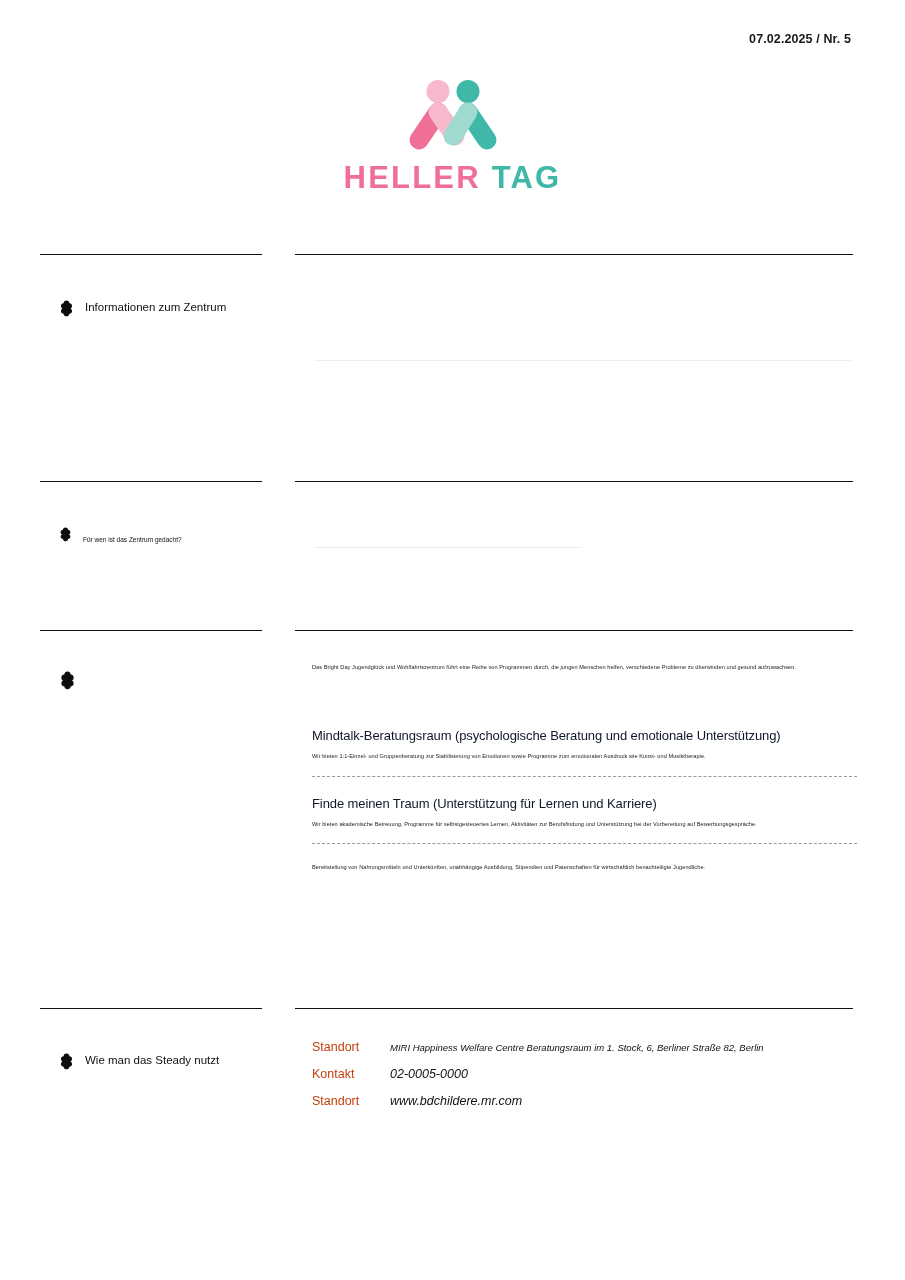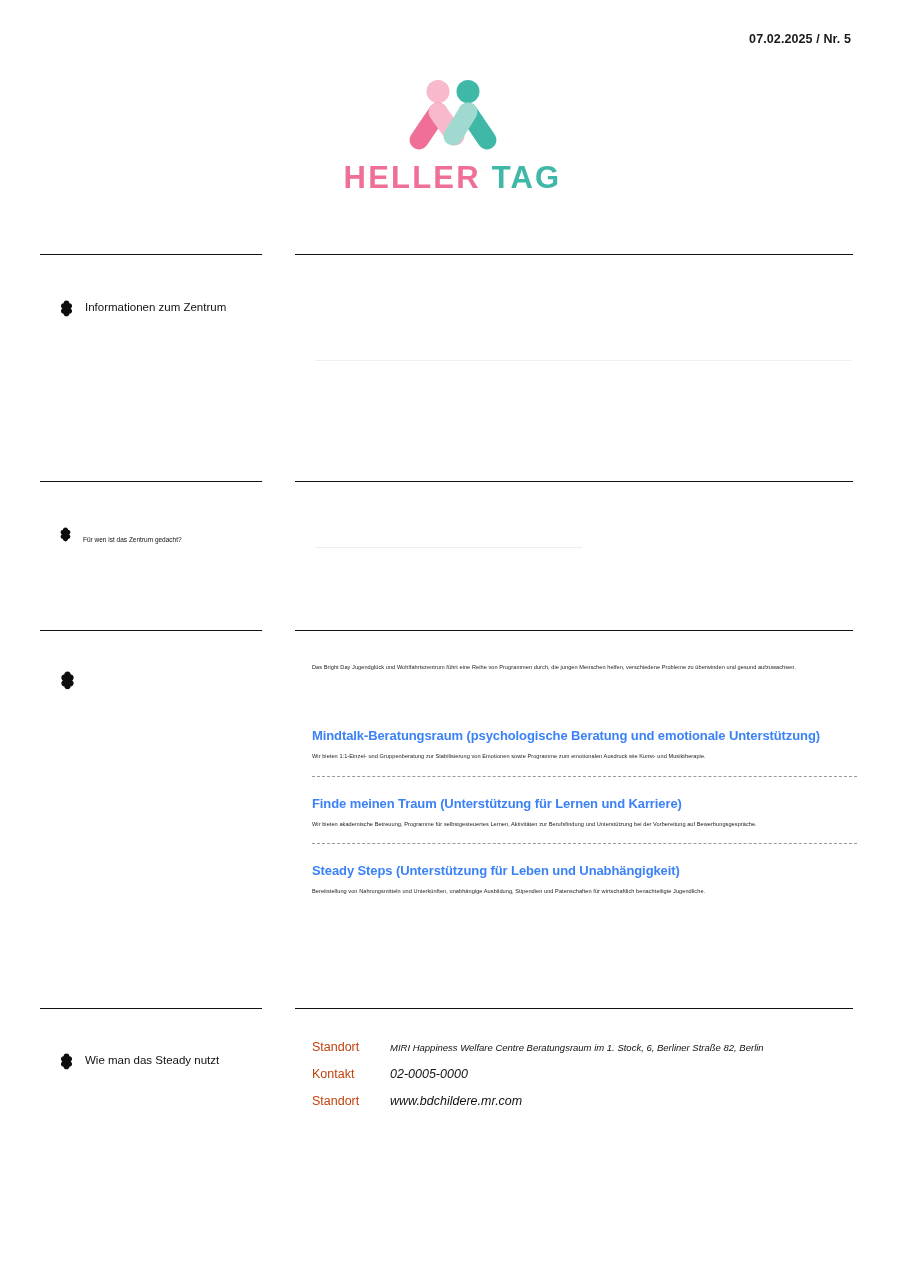"Mindtalk-Beratungsraum (psychologische" .prog-title { color: #3b82f6 -> #0f172a; font-weight: 700 -> 400 }
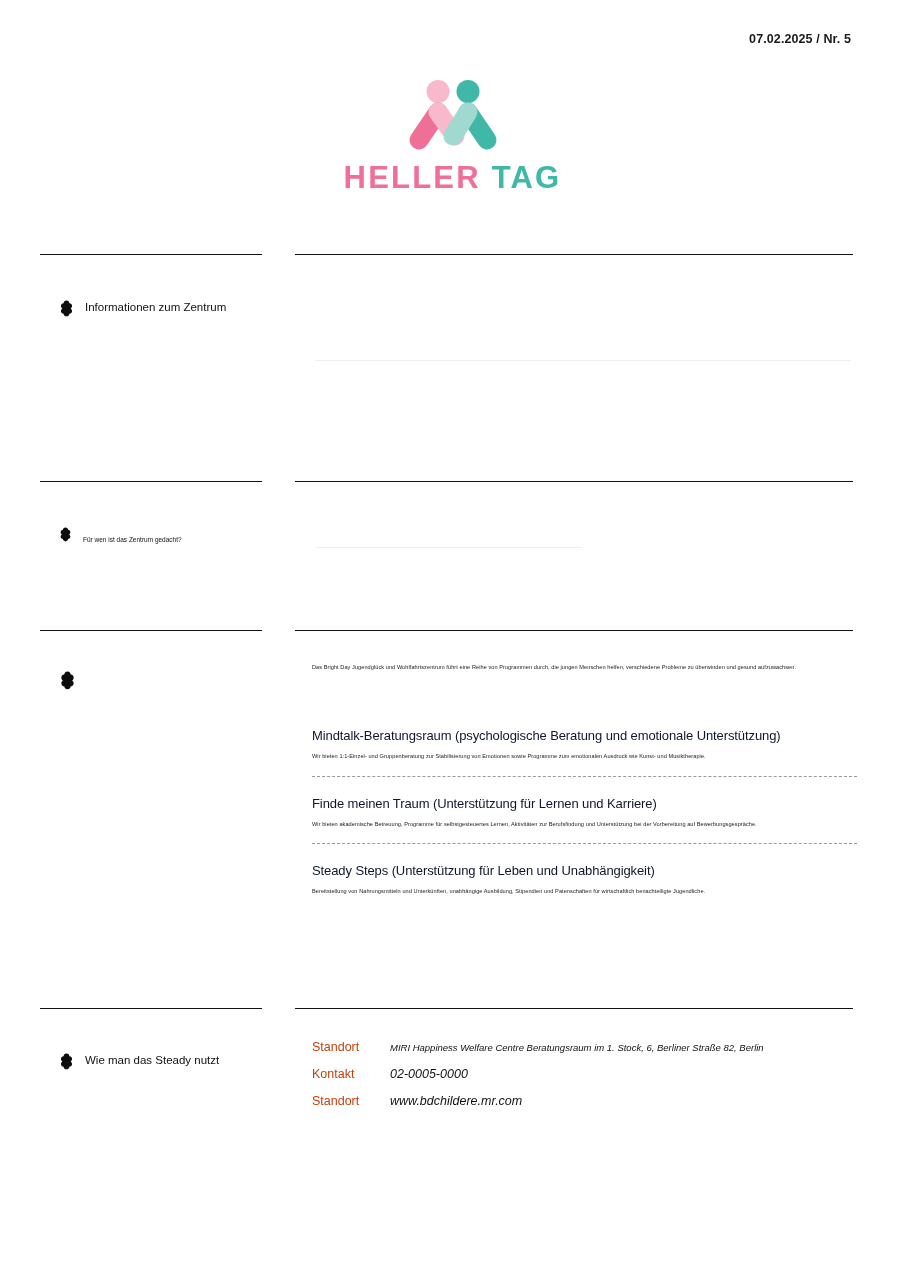"Steady Steps (Unterstützung für Leben" div.prog-title { html: <div>Steady Steps (Unterstützung für Leben und Unabhängigkeit)</div> -> none }
